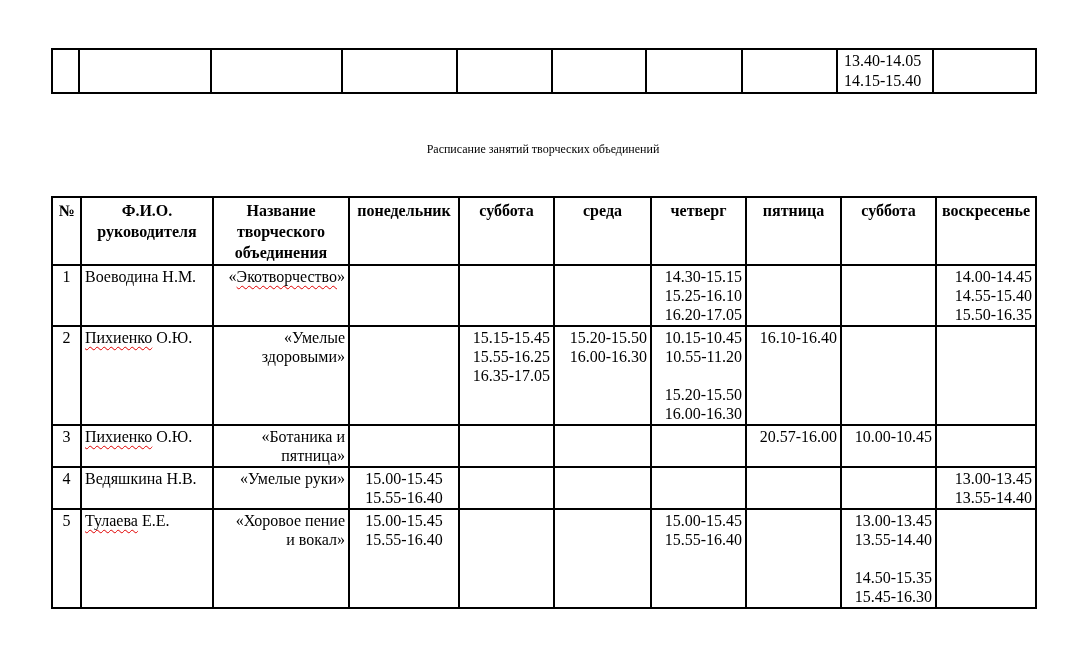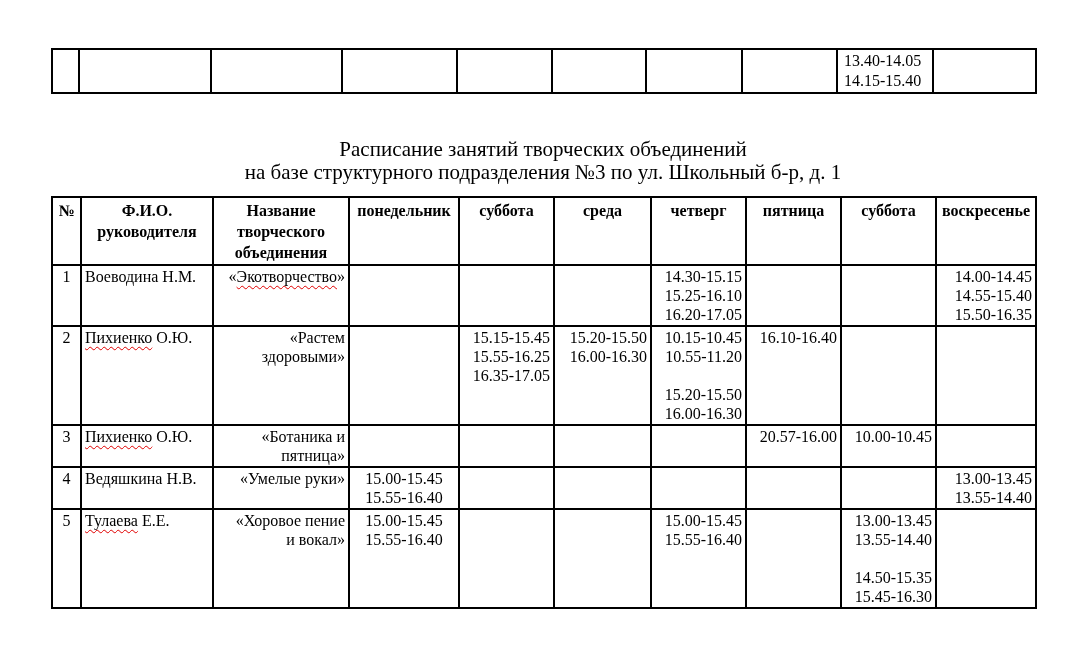"Расписание занятий творческих" #doc-title { font-size: 21px -> 12px }
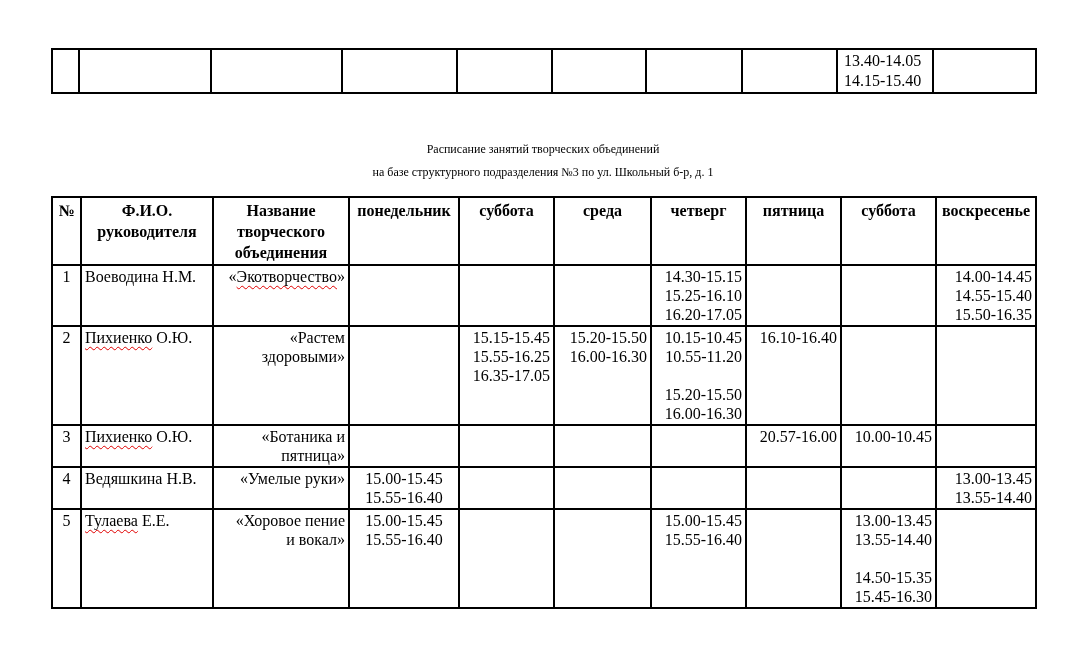"на базе структурного подразделения №3" div { html: <div>на базе структурного подразделения №3 по ул. Школьный б-р, д. 1</div> -> none }
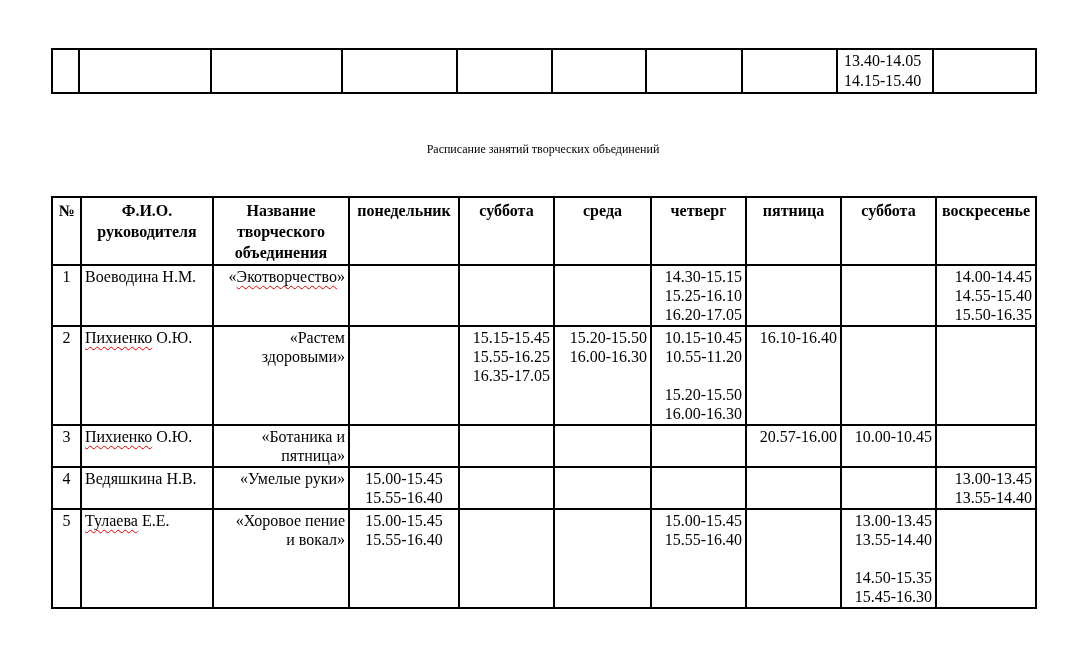"«Растем" div { text: Растем -> Умелые }
